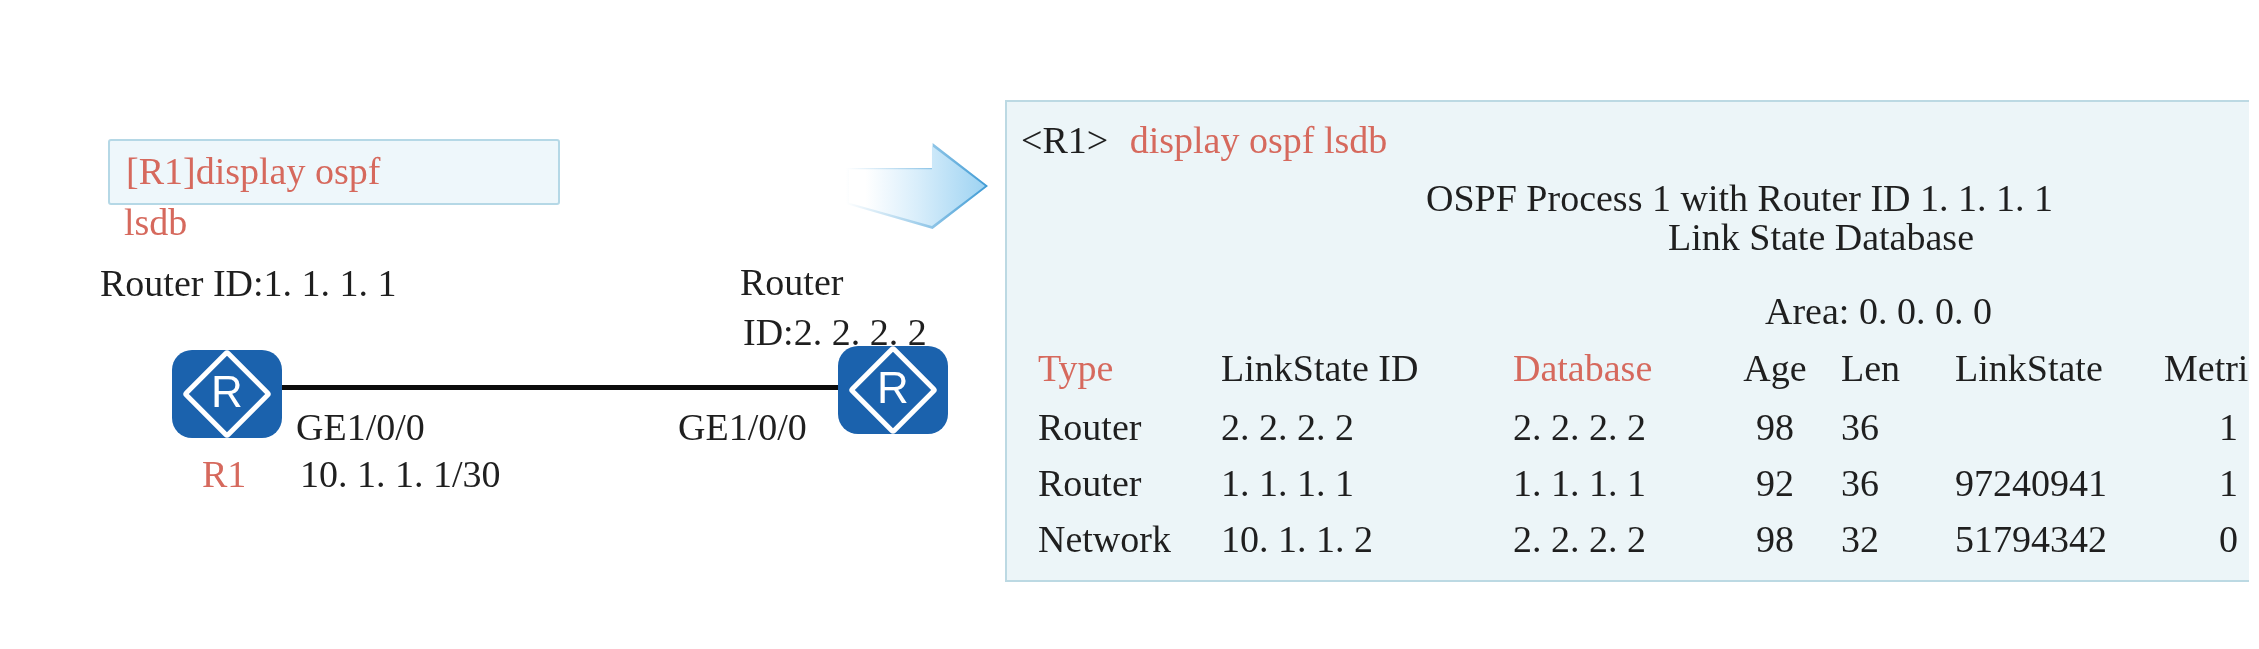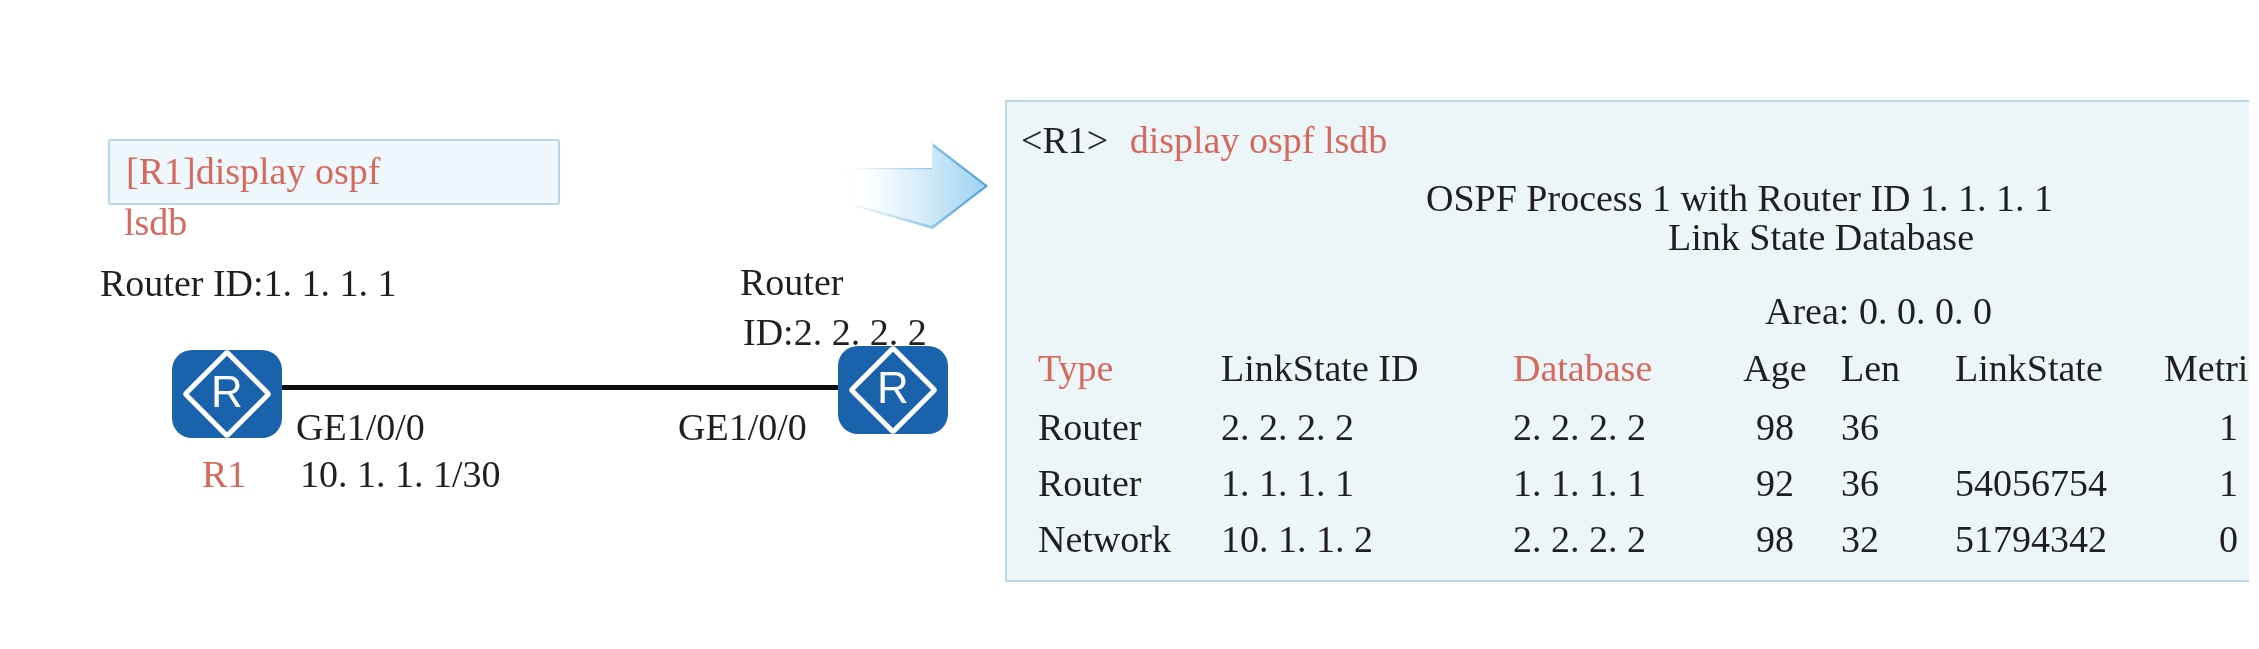"54056754" span.tcell { text: 54056754 -> 97240941 }
